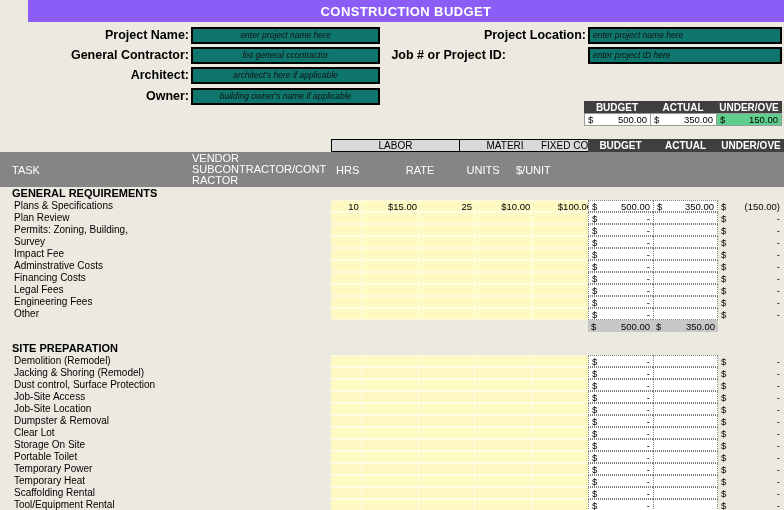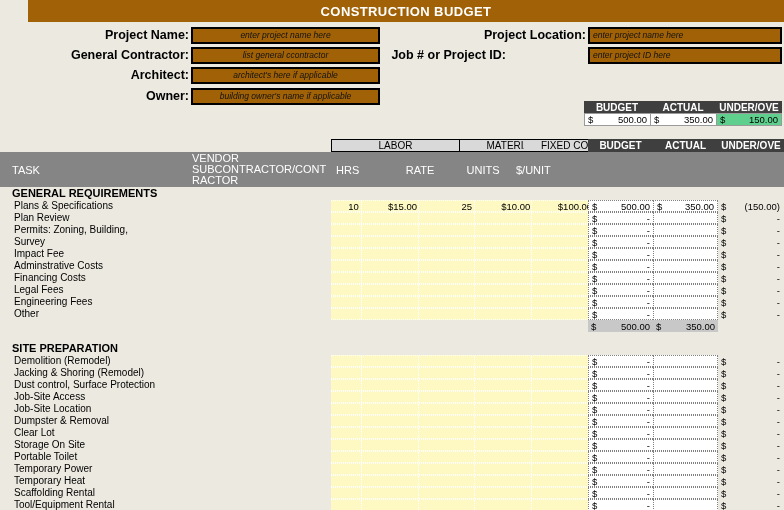"CONSTRUCTION BUDGET" .titlebar { background: #a16207 -> #8b5cf6 }
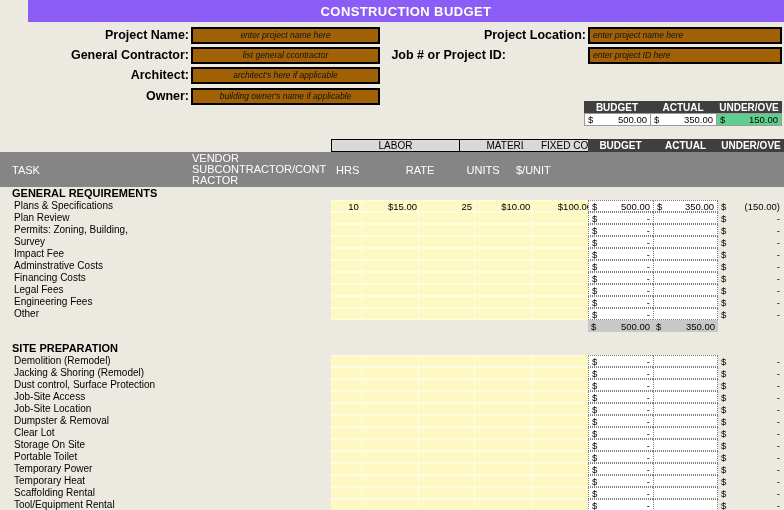"enter project name here" .finput { background: #a16207 -> #0f766e }
